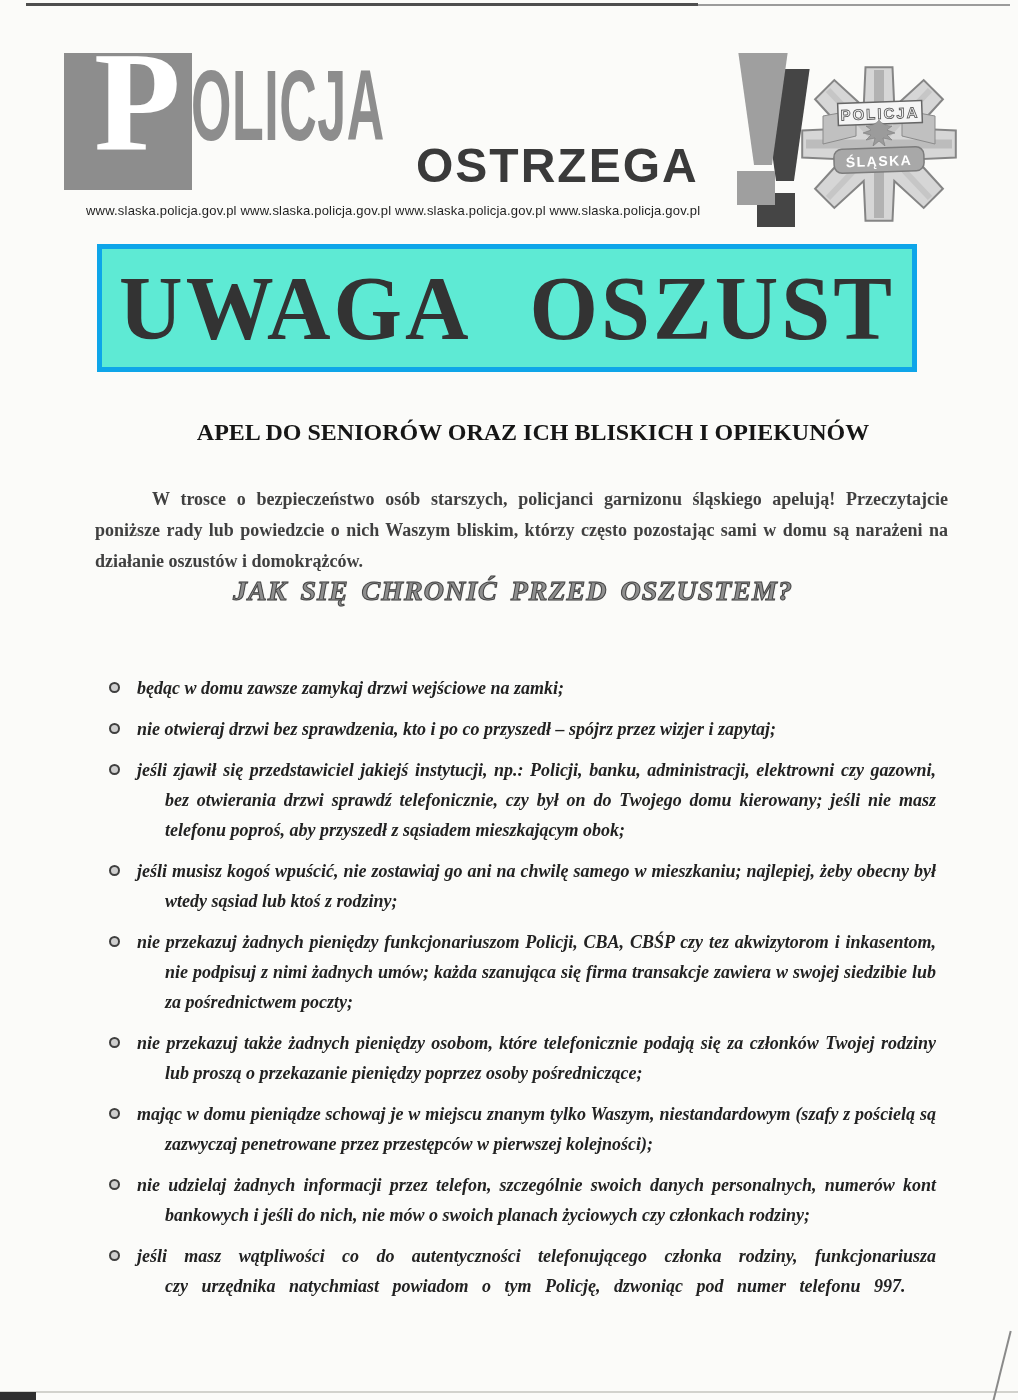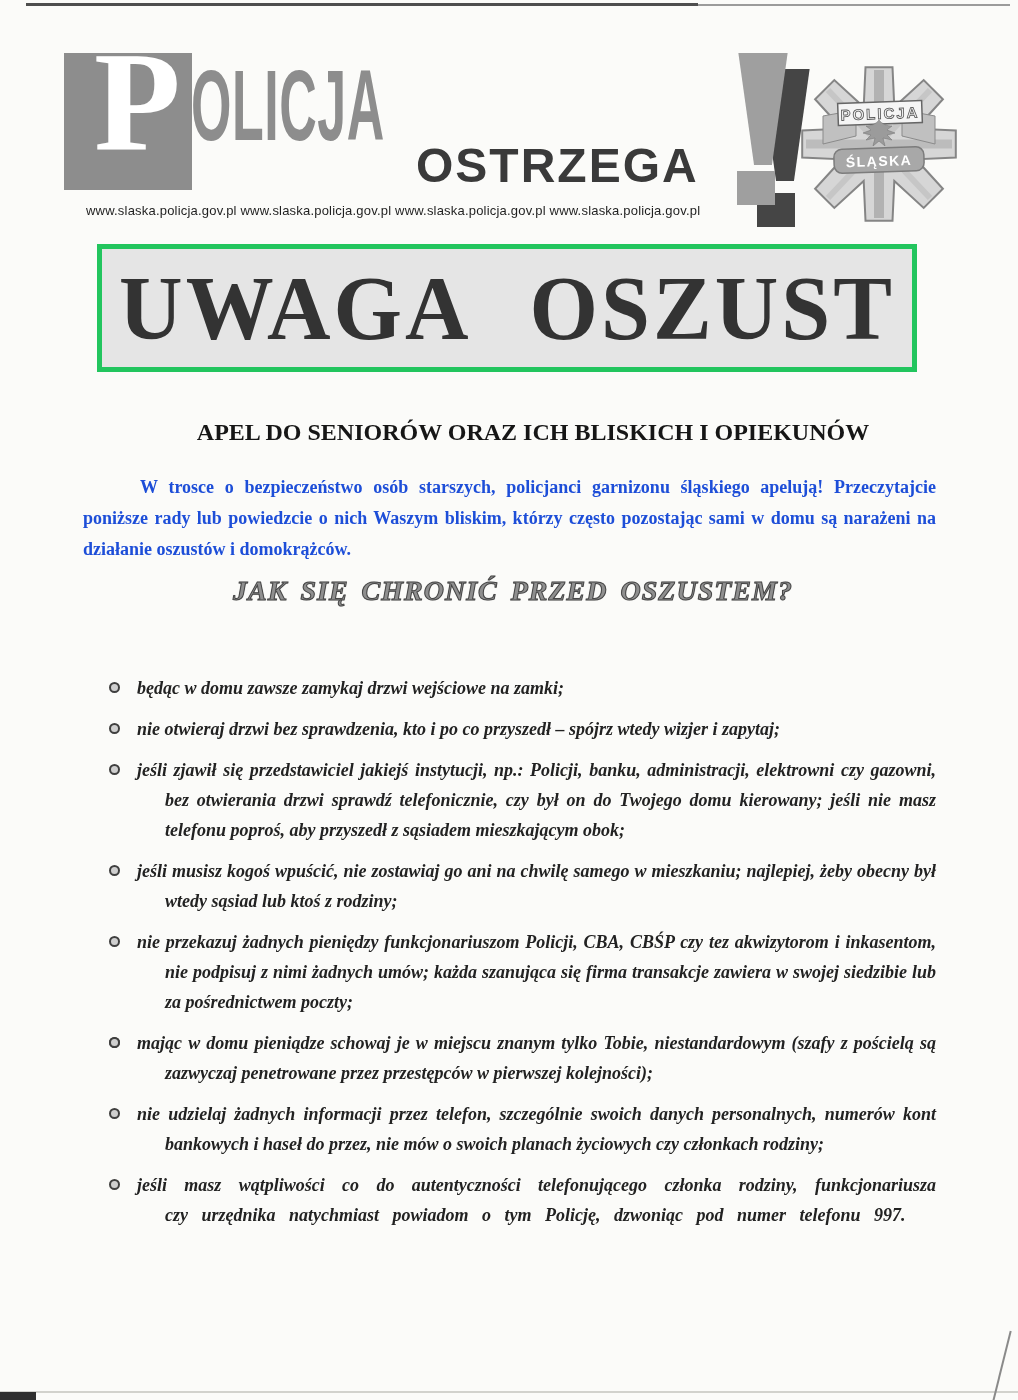"UWAGA OSZUST" .banner { background: #e5e5e5 -> #5eead4; border: 5px solid #22c55e -> 5px solid #0ea5e9 }
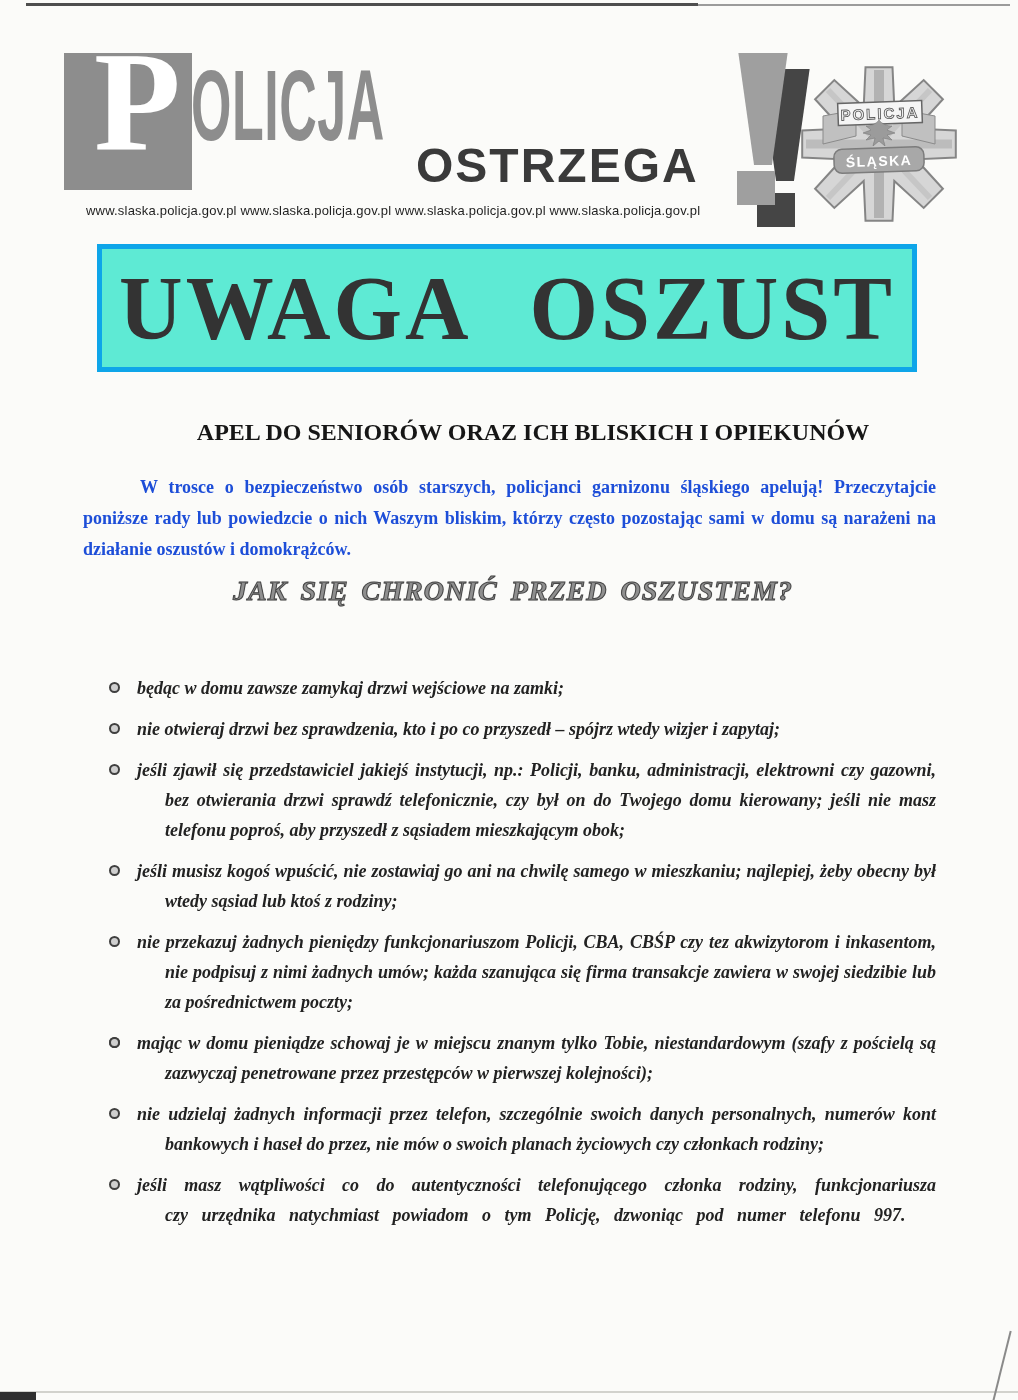"W trosce o bezpieczeństwo osób" .intro { color: #1d4ed8 -> #404040; margin: 0 -> 12px }
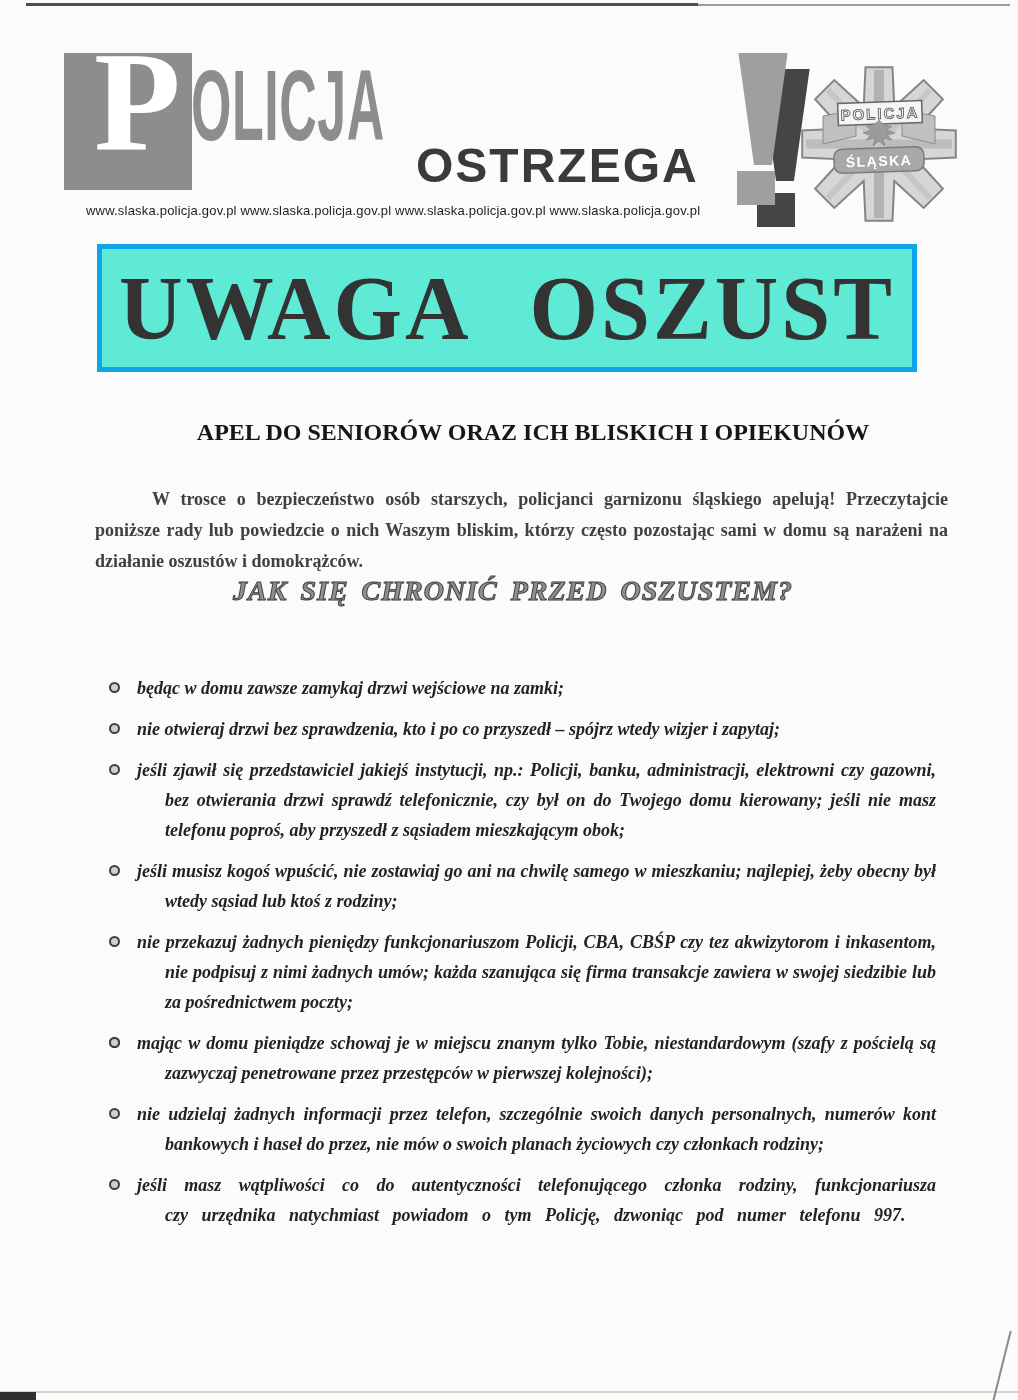"nie otwieraj drzwi bez sprawdzenia," span.tip-text { text: wtedy -> przez }
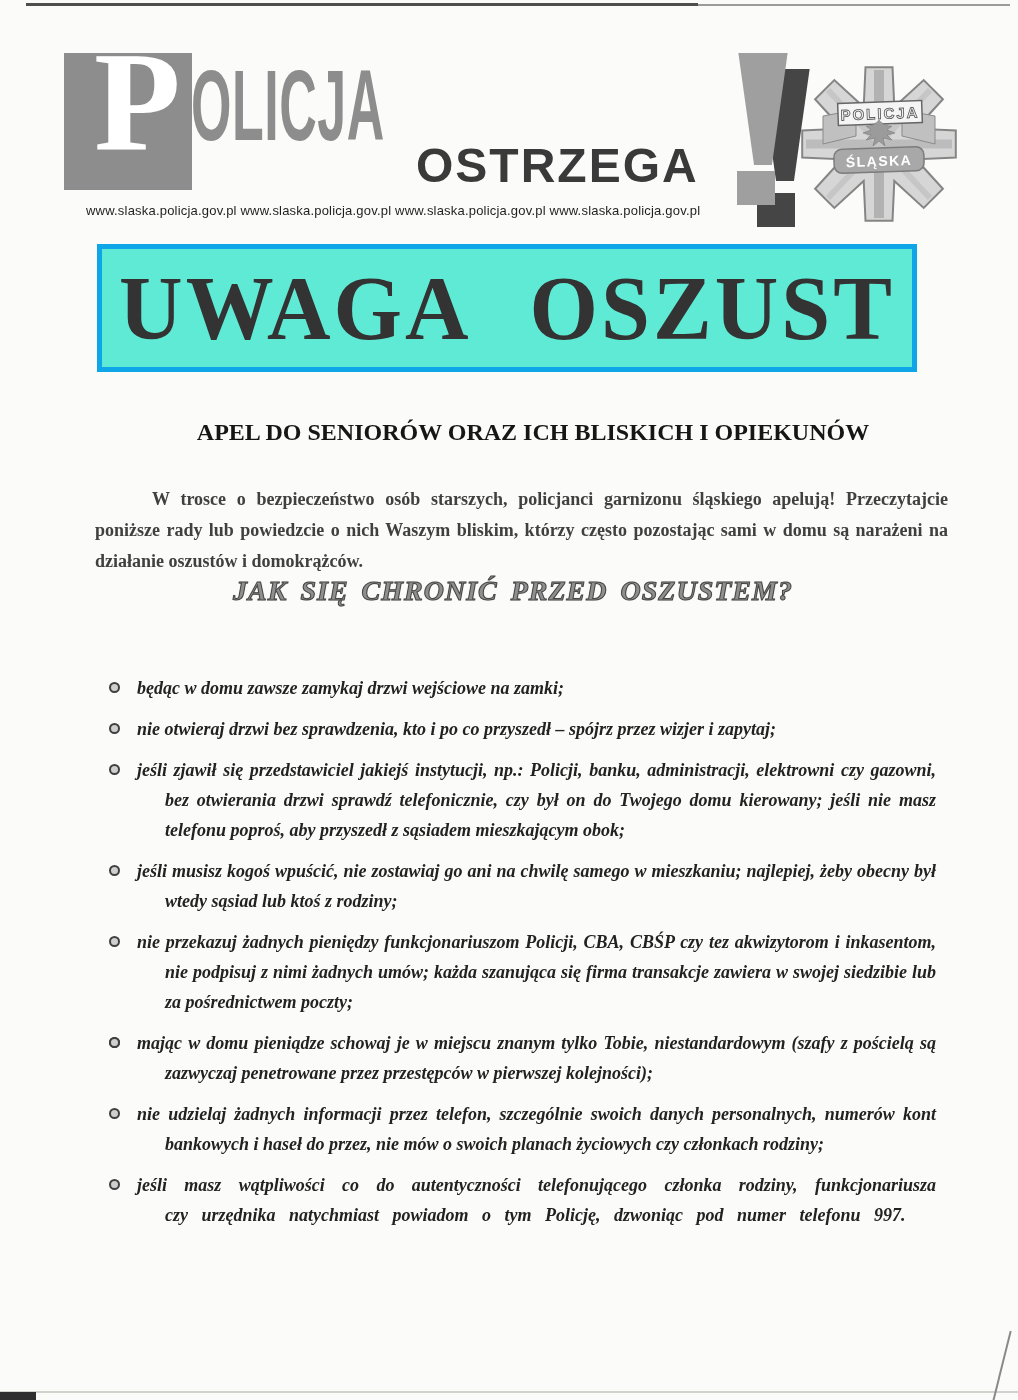"nie przekazuj także żadnych pieniędzy" span.tip-text { html: none -> <span>nie przekazuj także żadnych pieniędzy osobom, które telefonicznie podają się za członków Twojej rodziny lub proszą o przekazanie pieniędzy poprzez osoby pośredniczące;</span> }
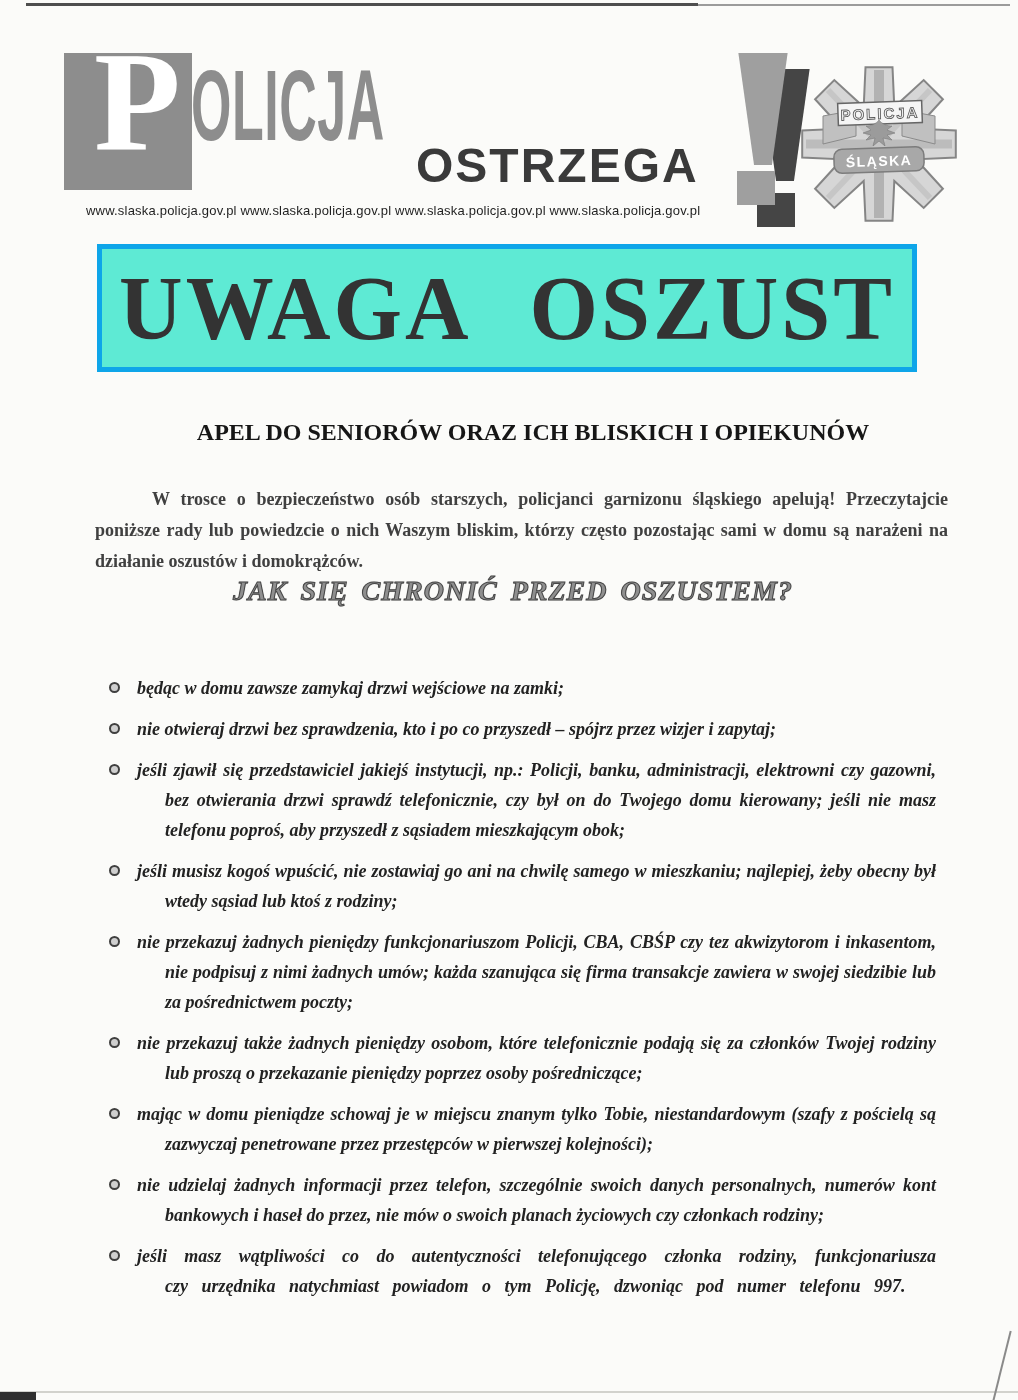"mając w domu pieniądze schowaj" span.tip-text { text: Tobie -> Waszym }
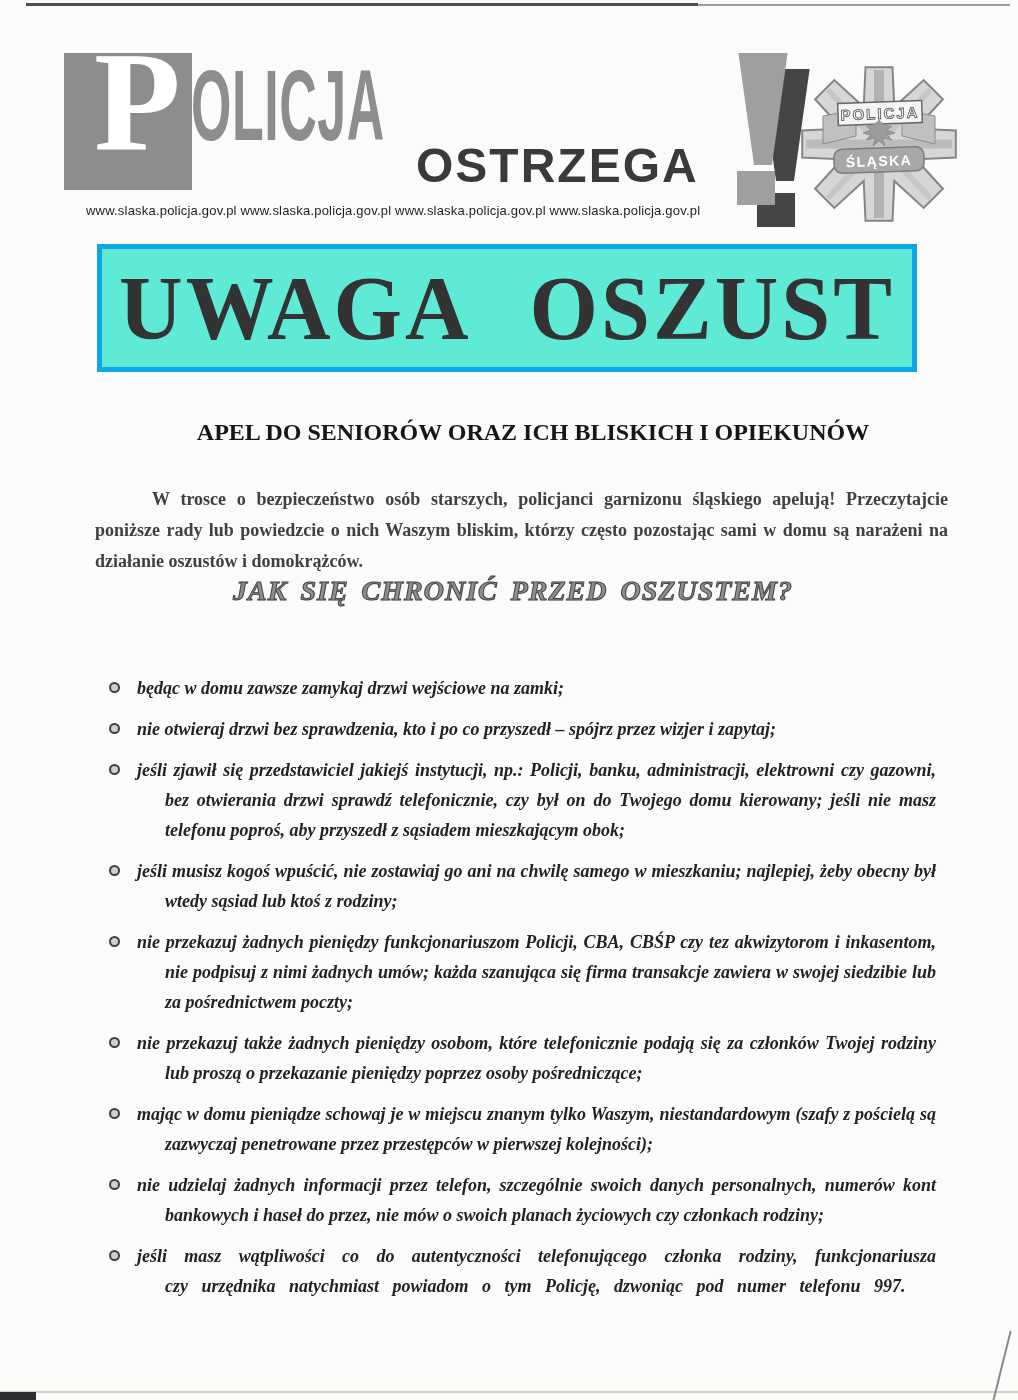"nie udzielaj żadnych informacji przez" span.tip-text { text: haseł do przez -> jeśli do nich }
